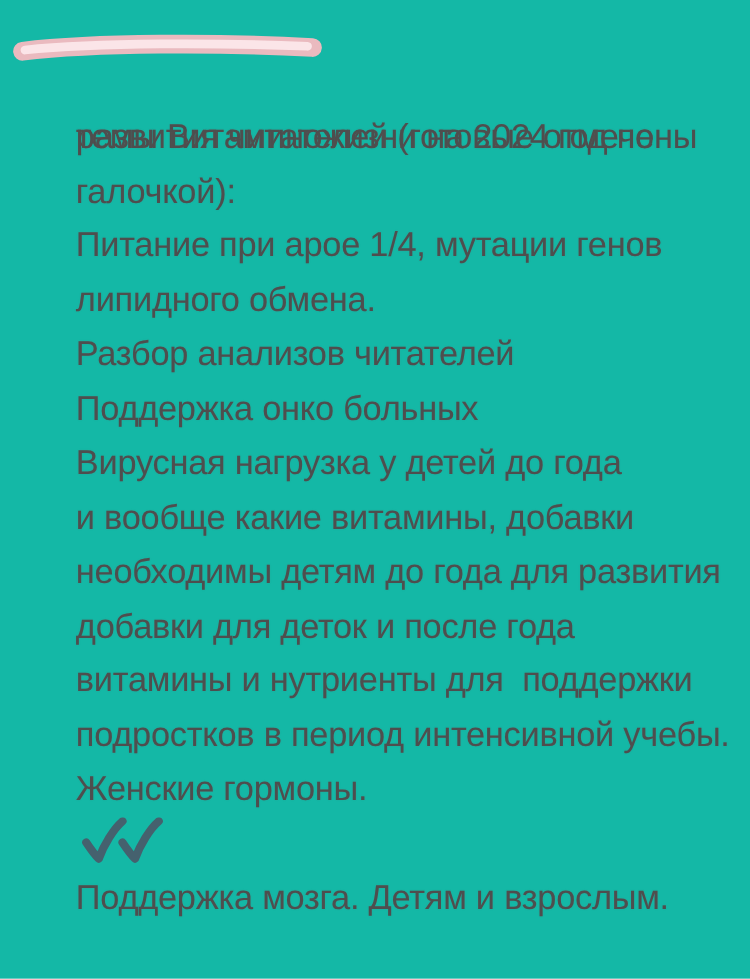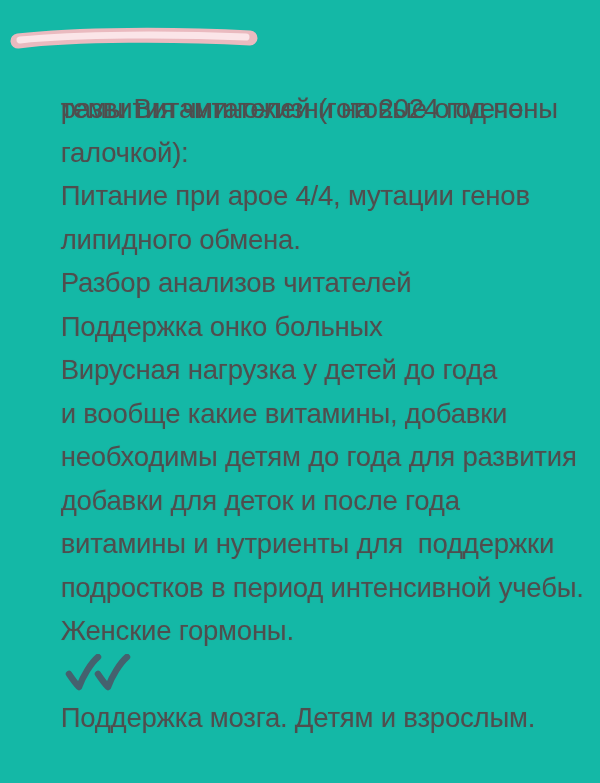"Питание при арое 4/4, мутации" span.txt { text: 4/4 -> 1/4 }
